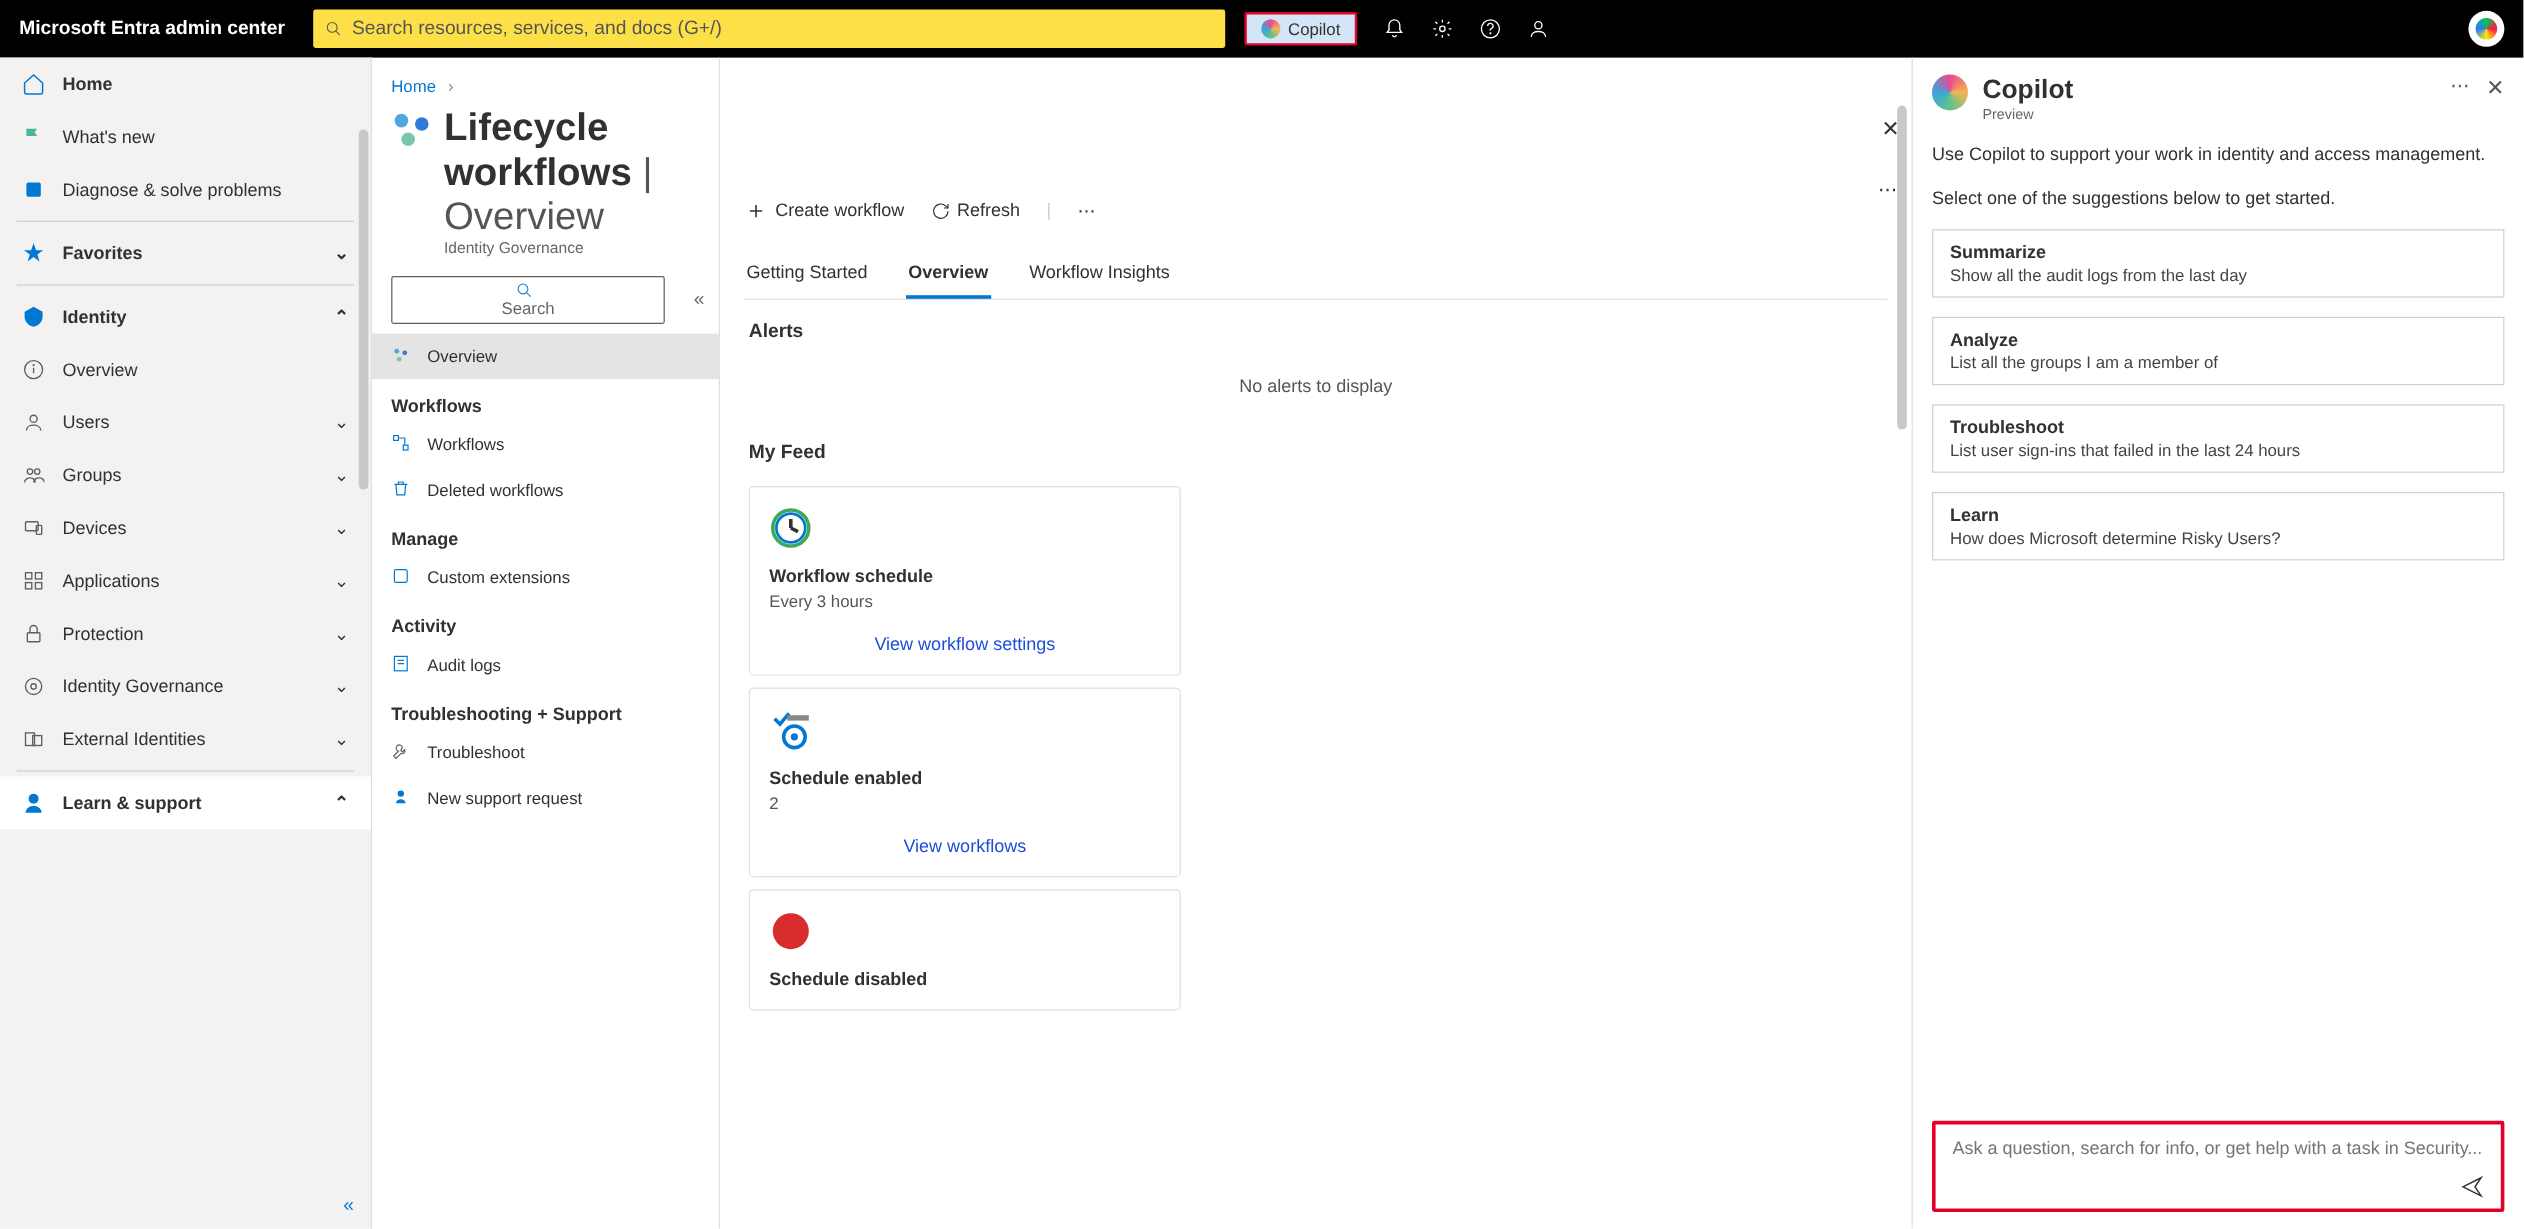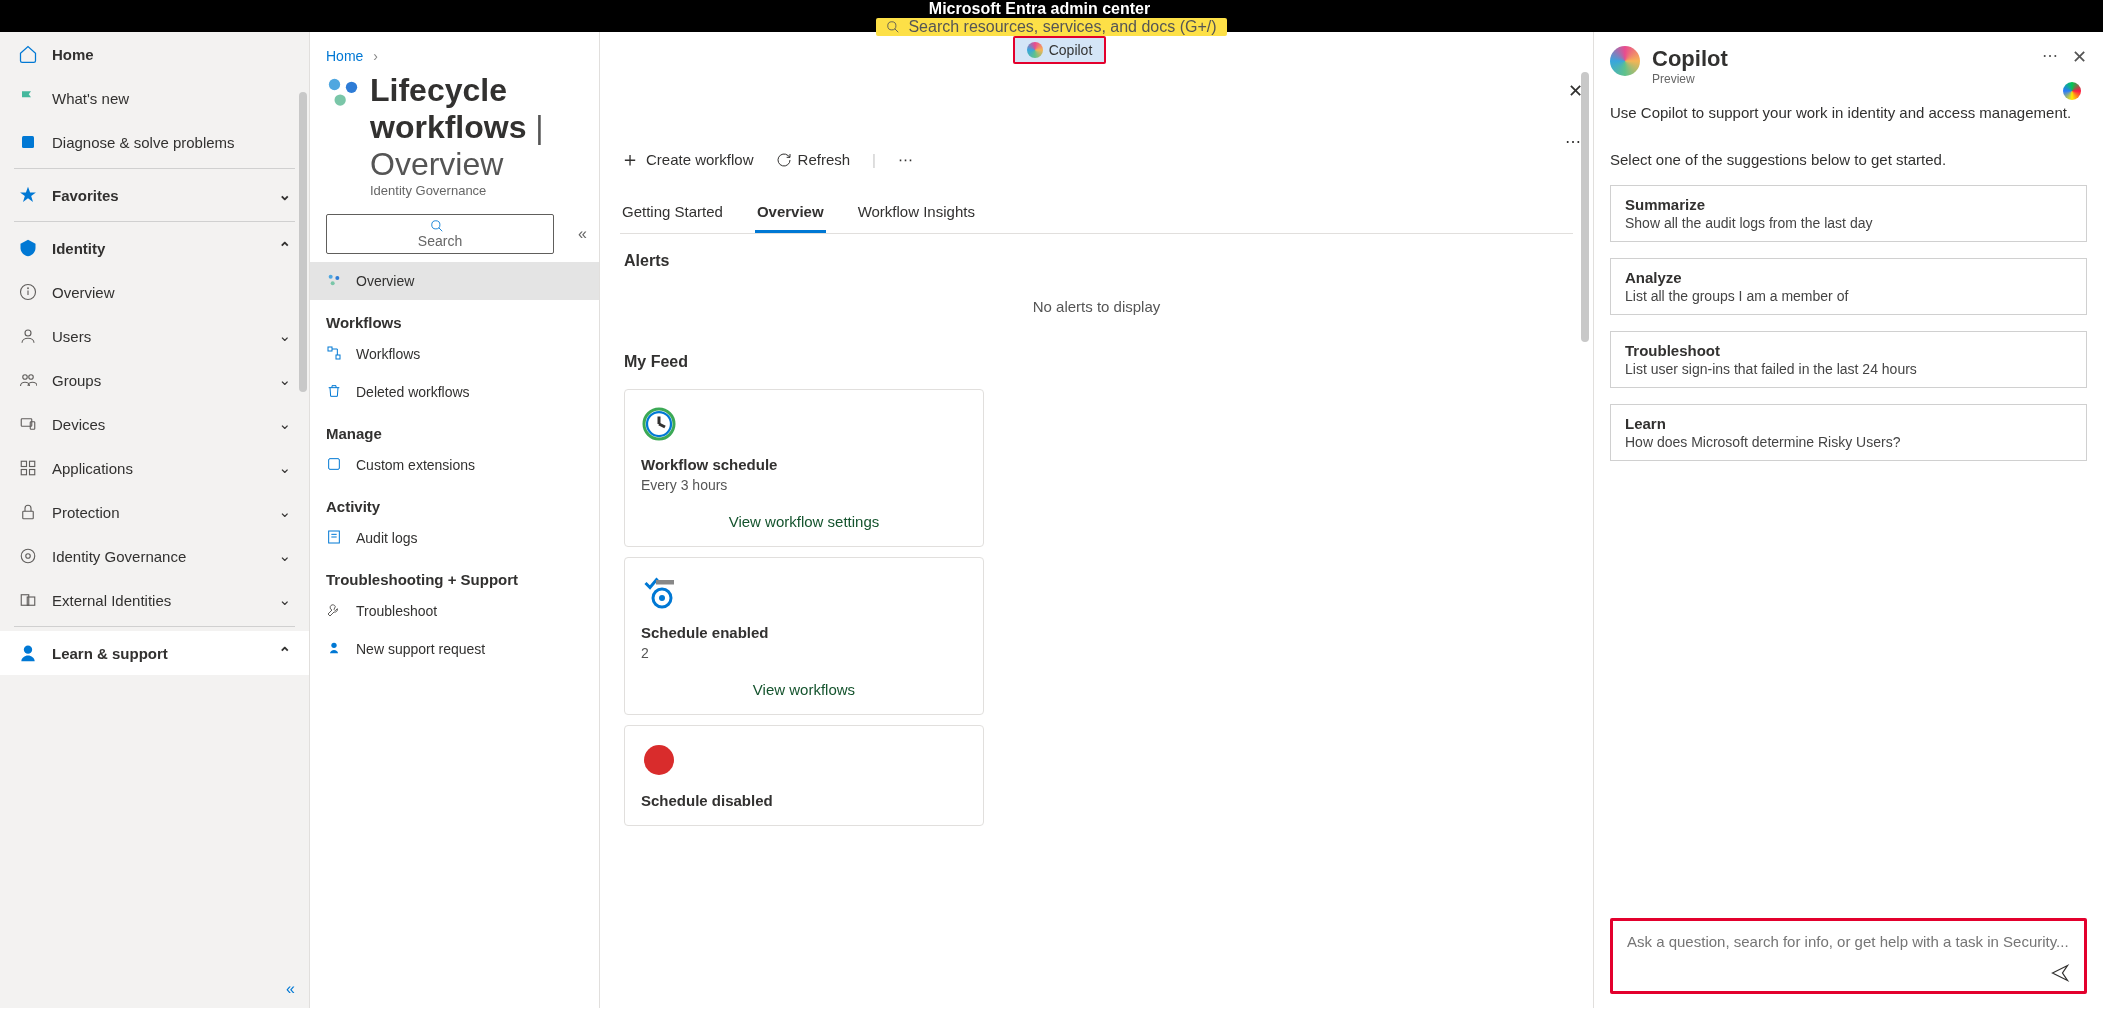"Microsoft Entra admin center" .topbar { flex-direction: column -> none; height: 32px -> 48px }
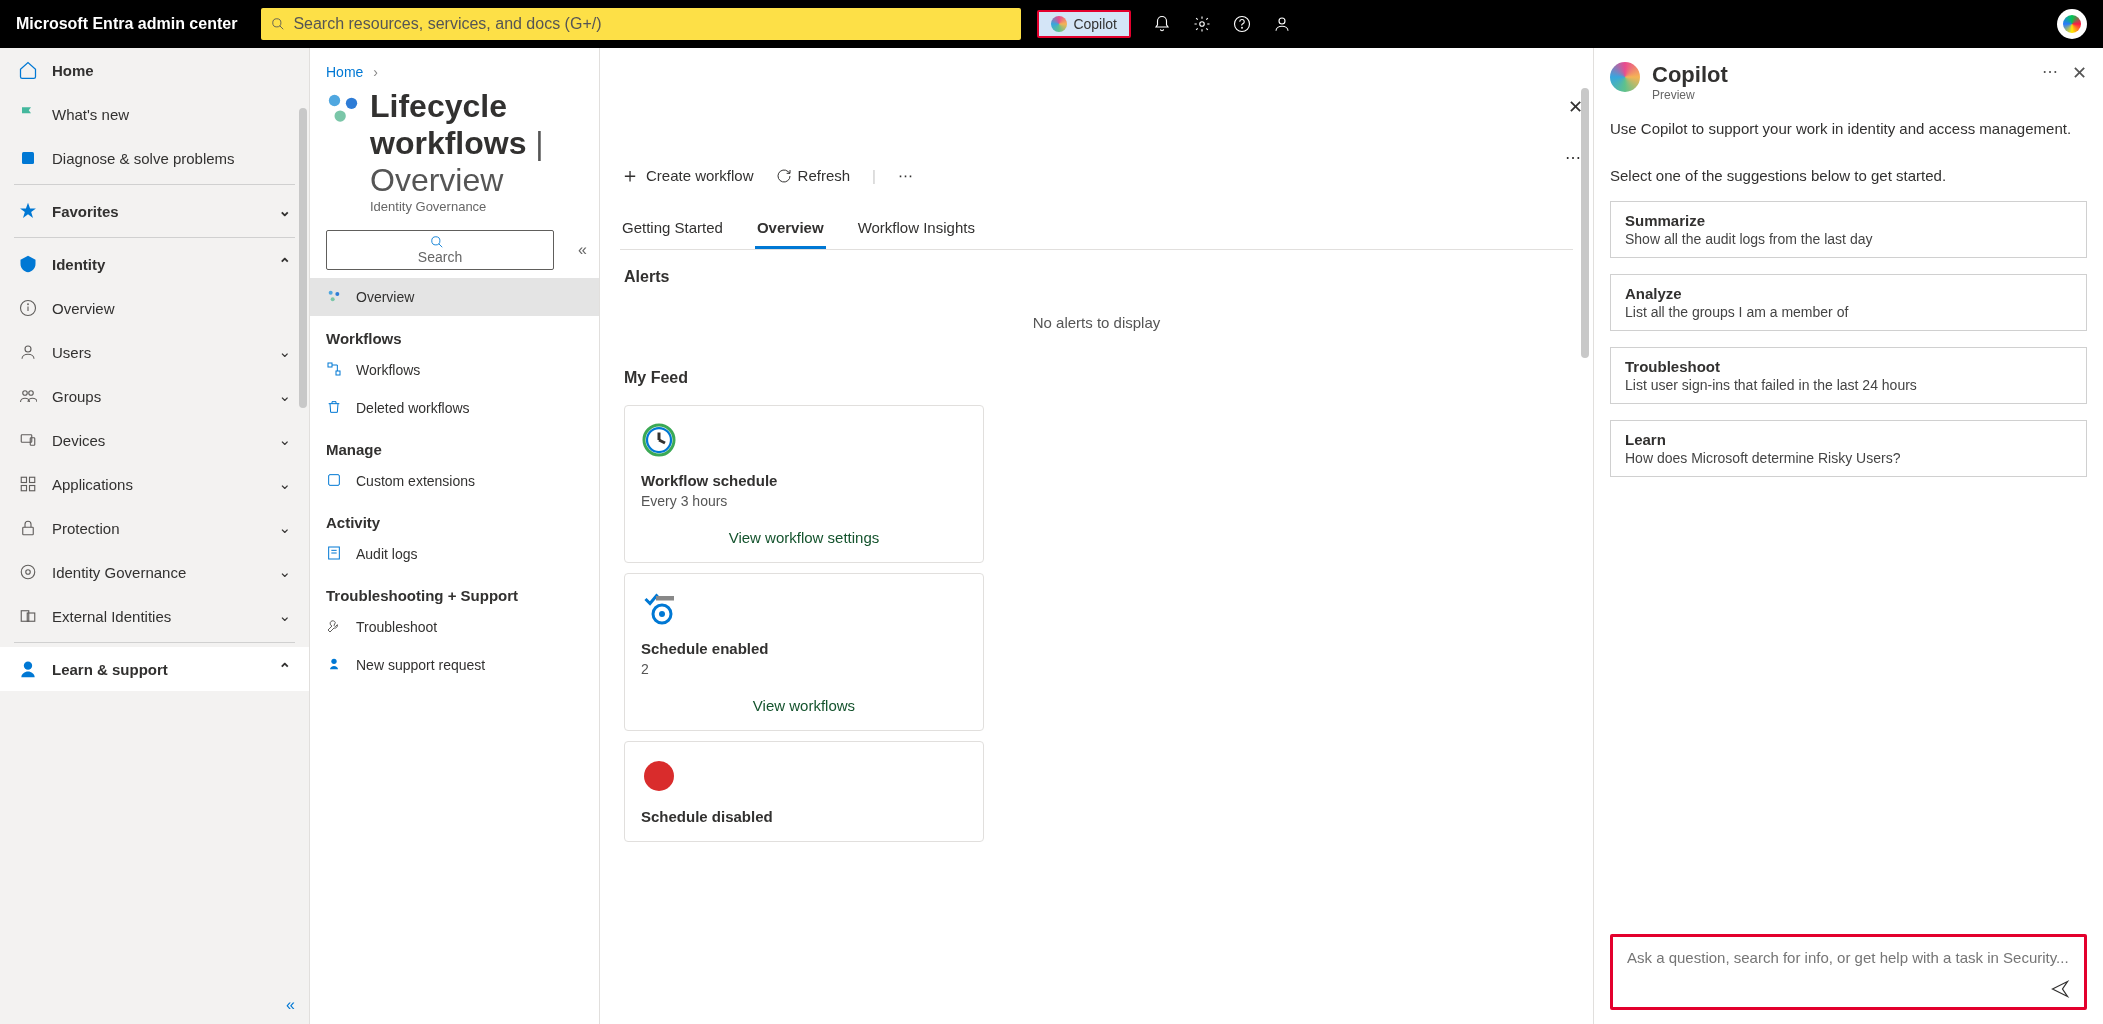"Select one of the suggestions" div.cp-intro { margin-top: 18px -> 8px }
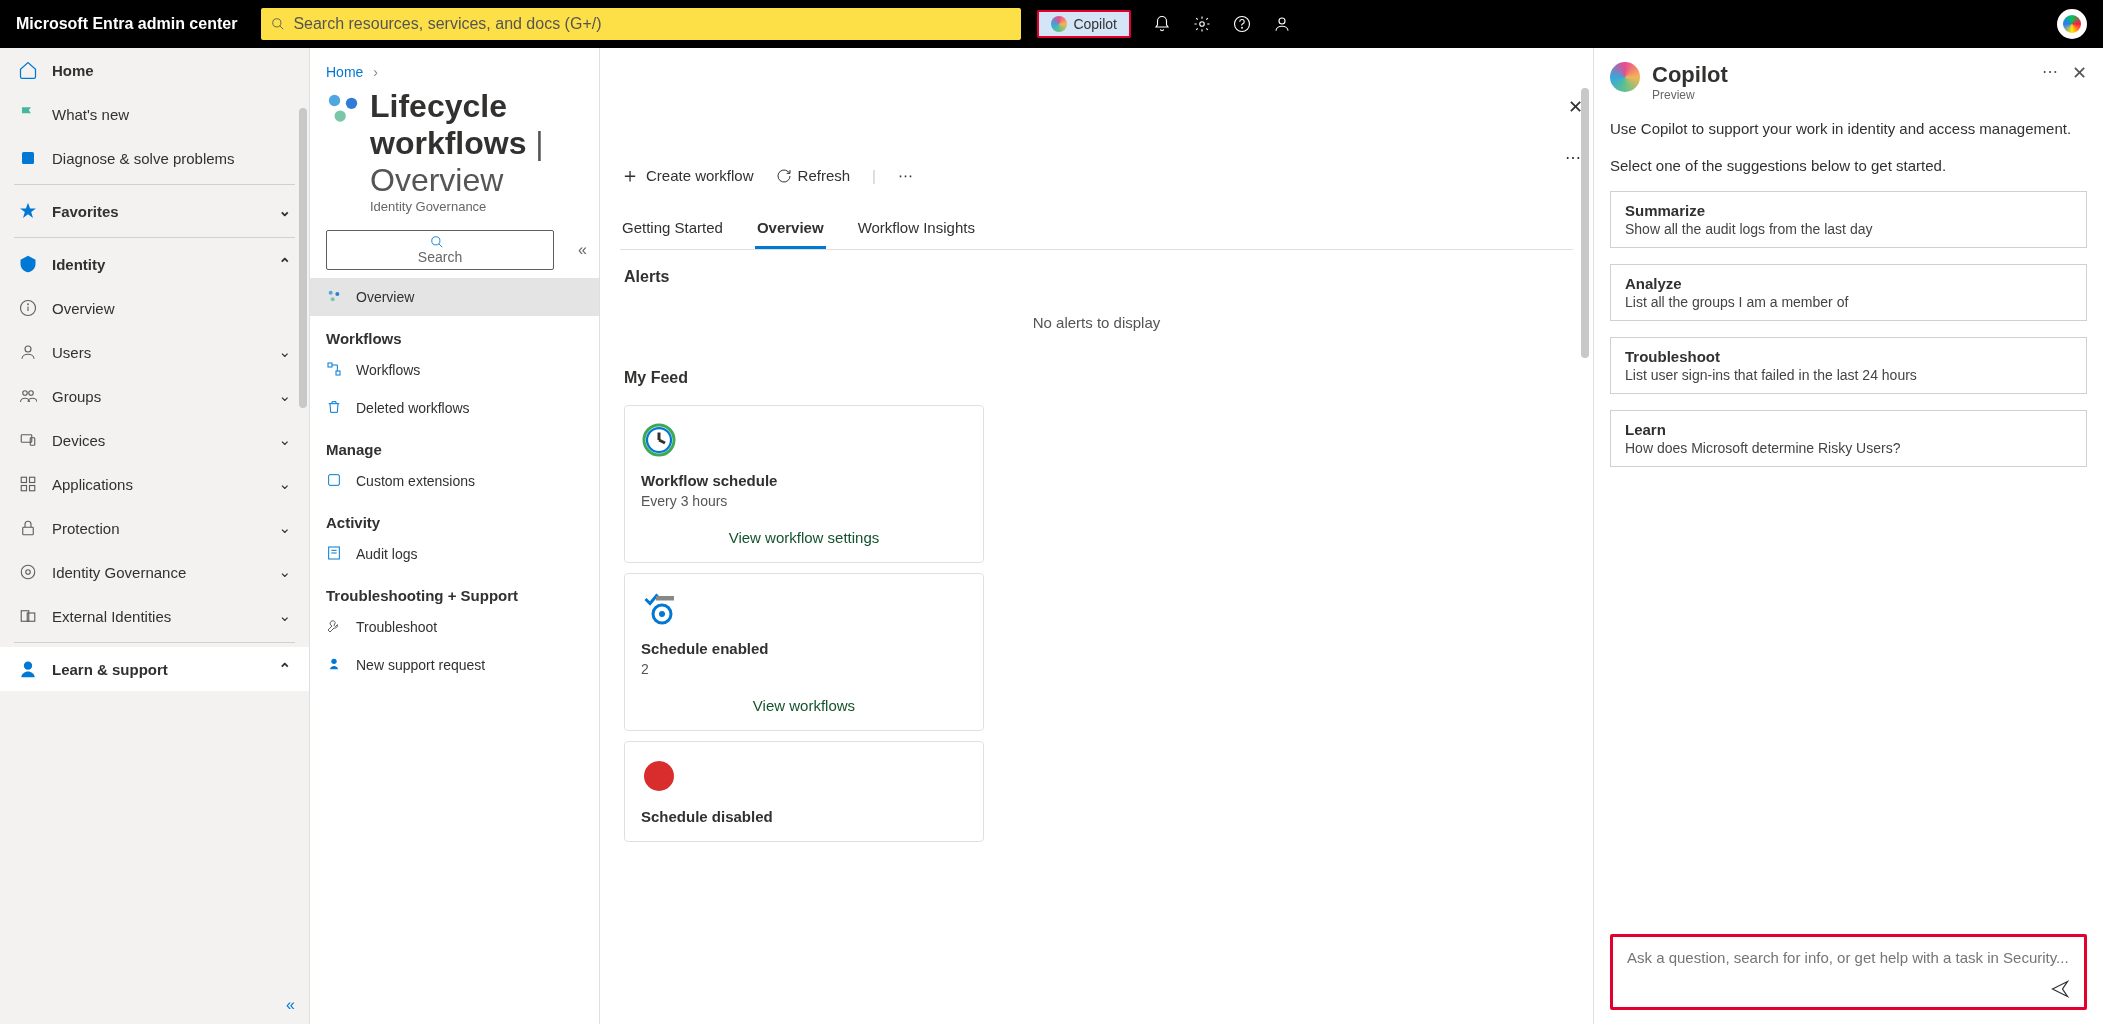"View workflow settings" .card-link { color: #14532d -> #1d4ed8 }
